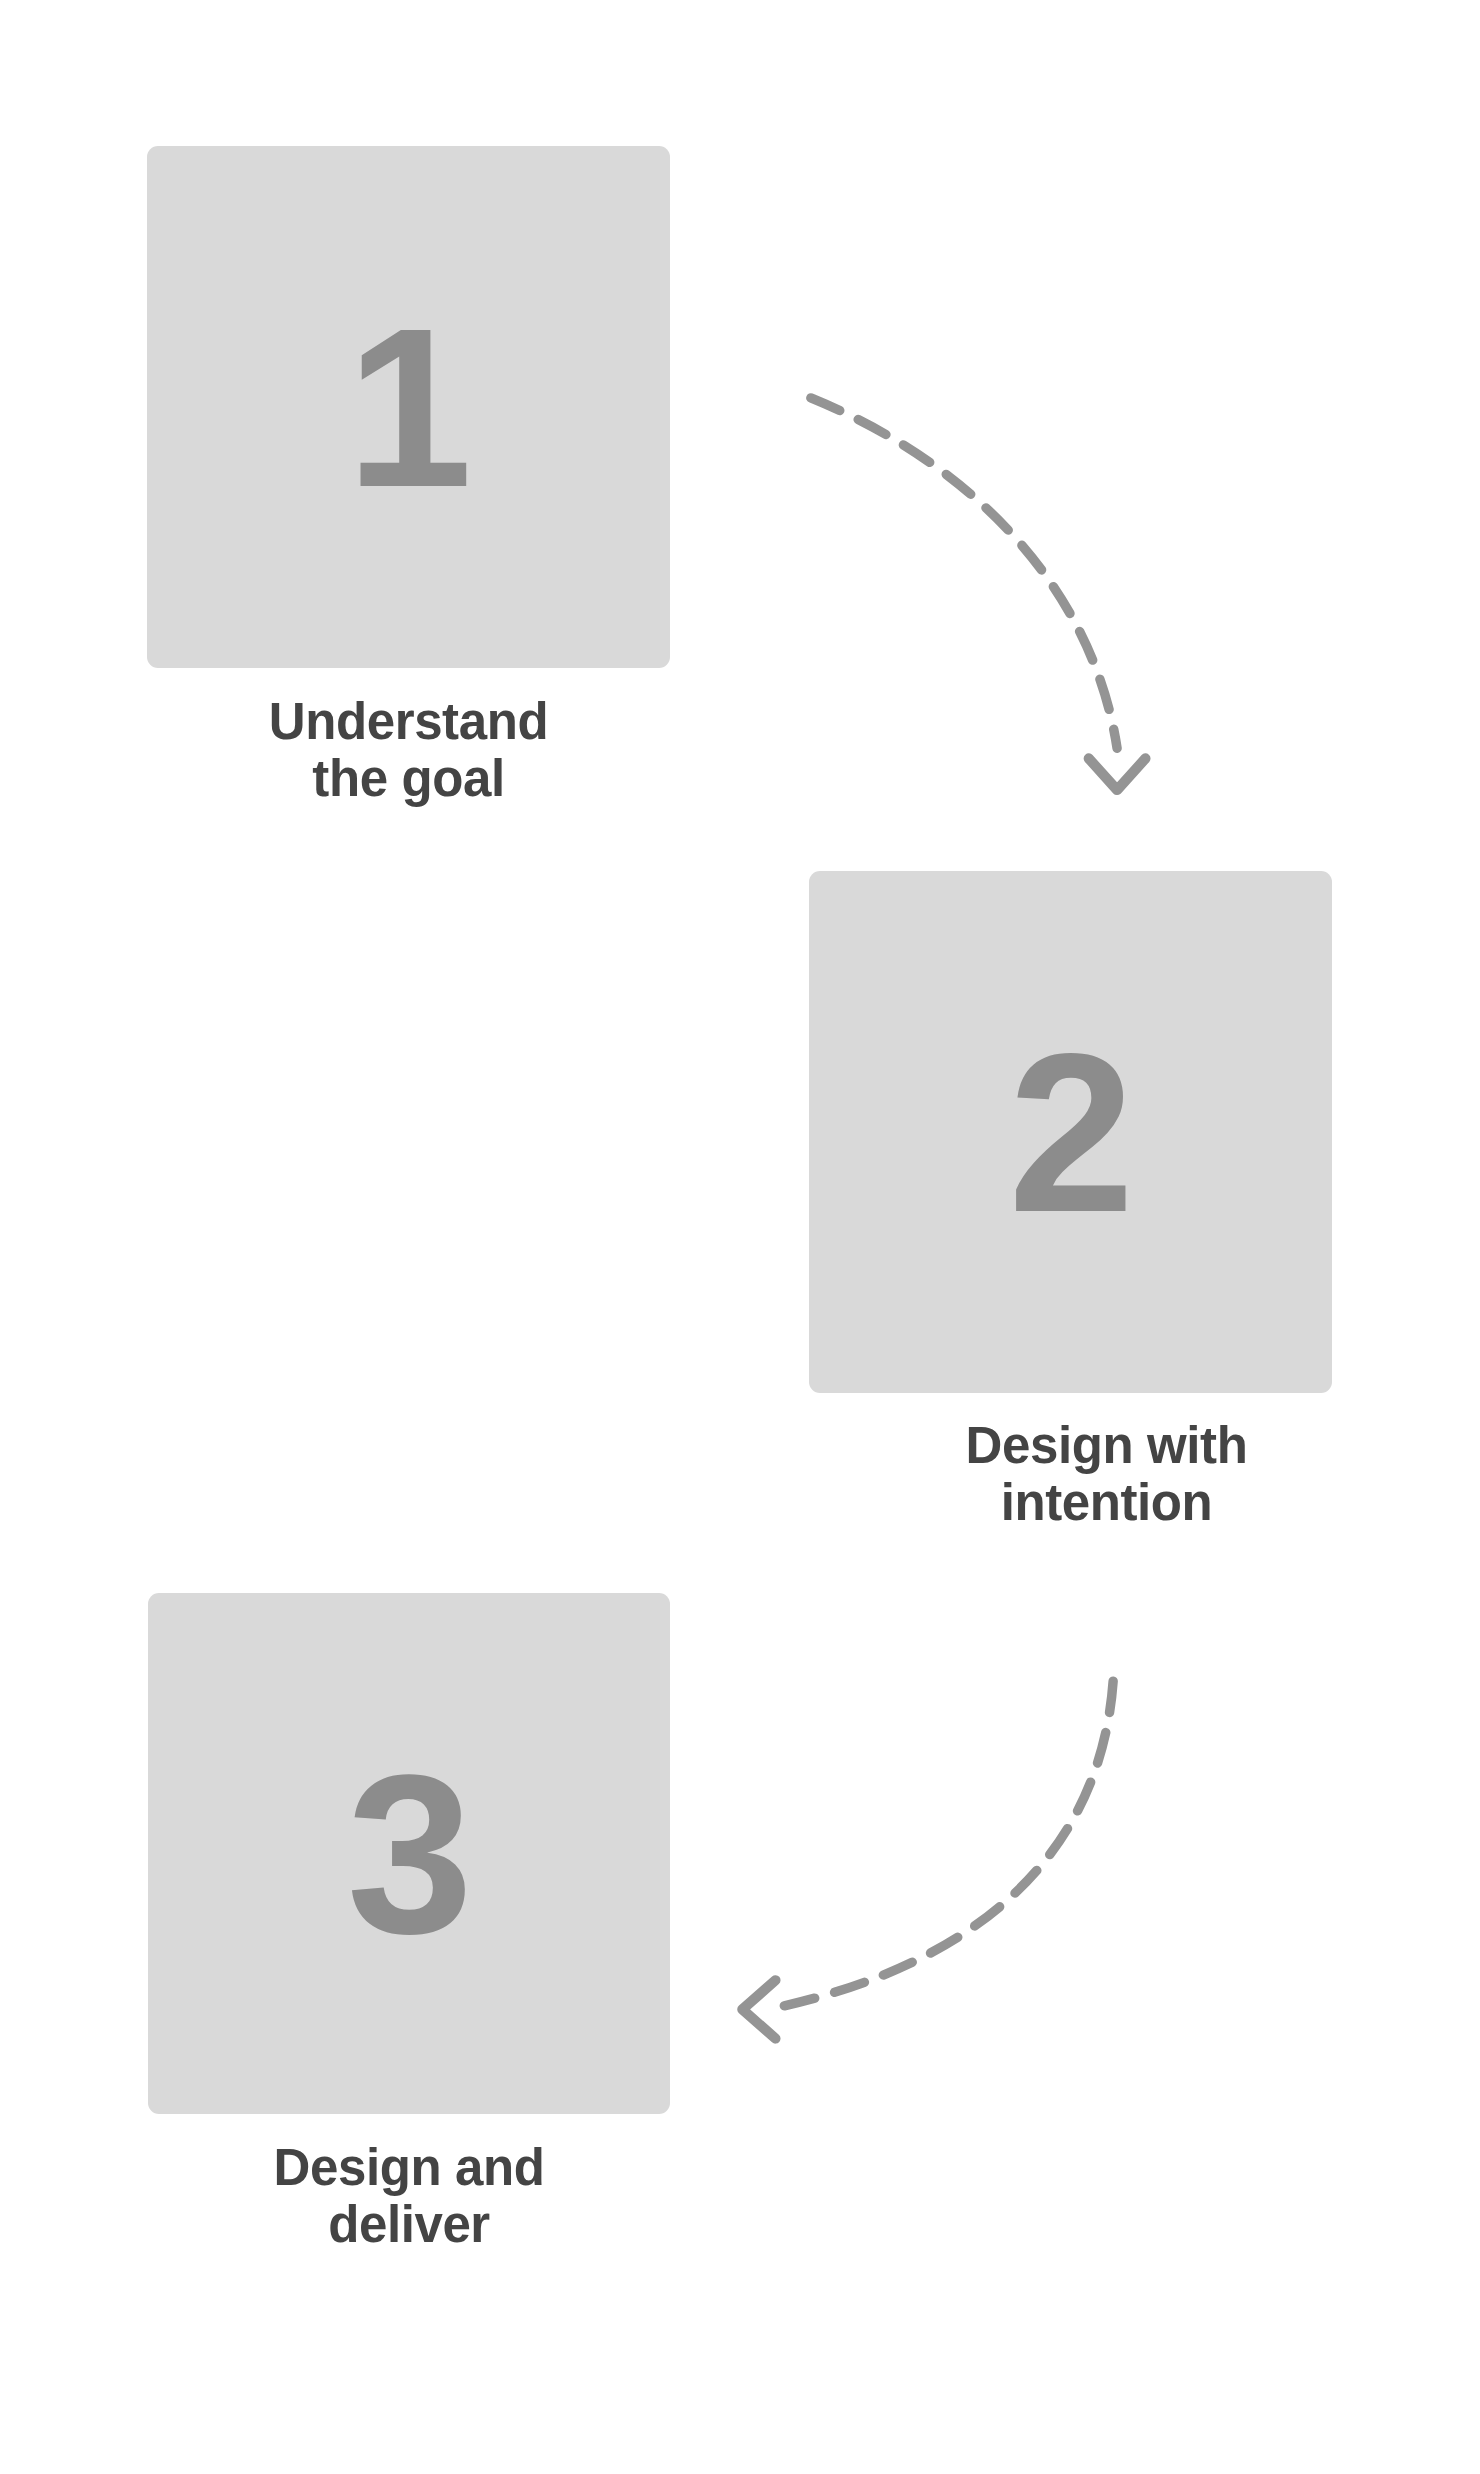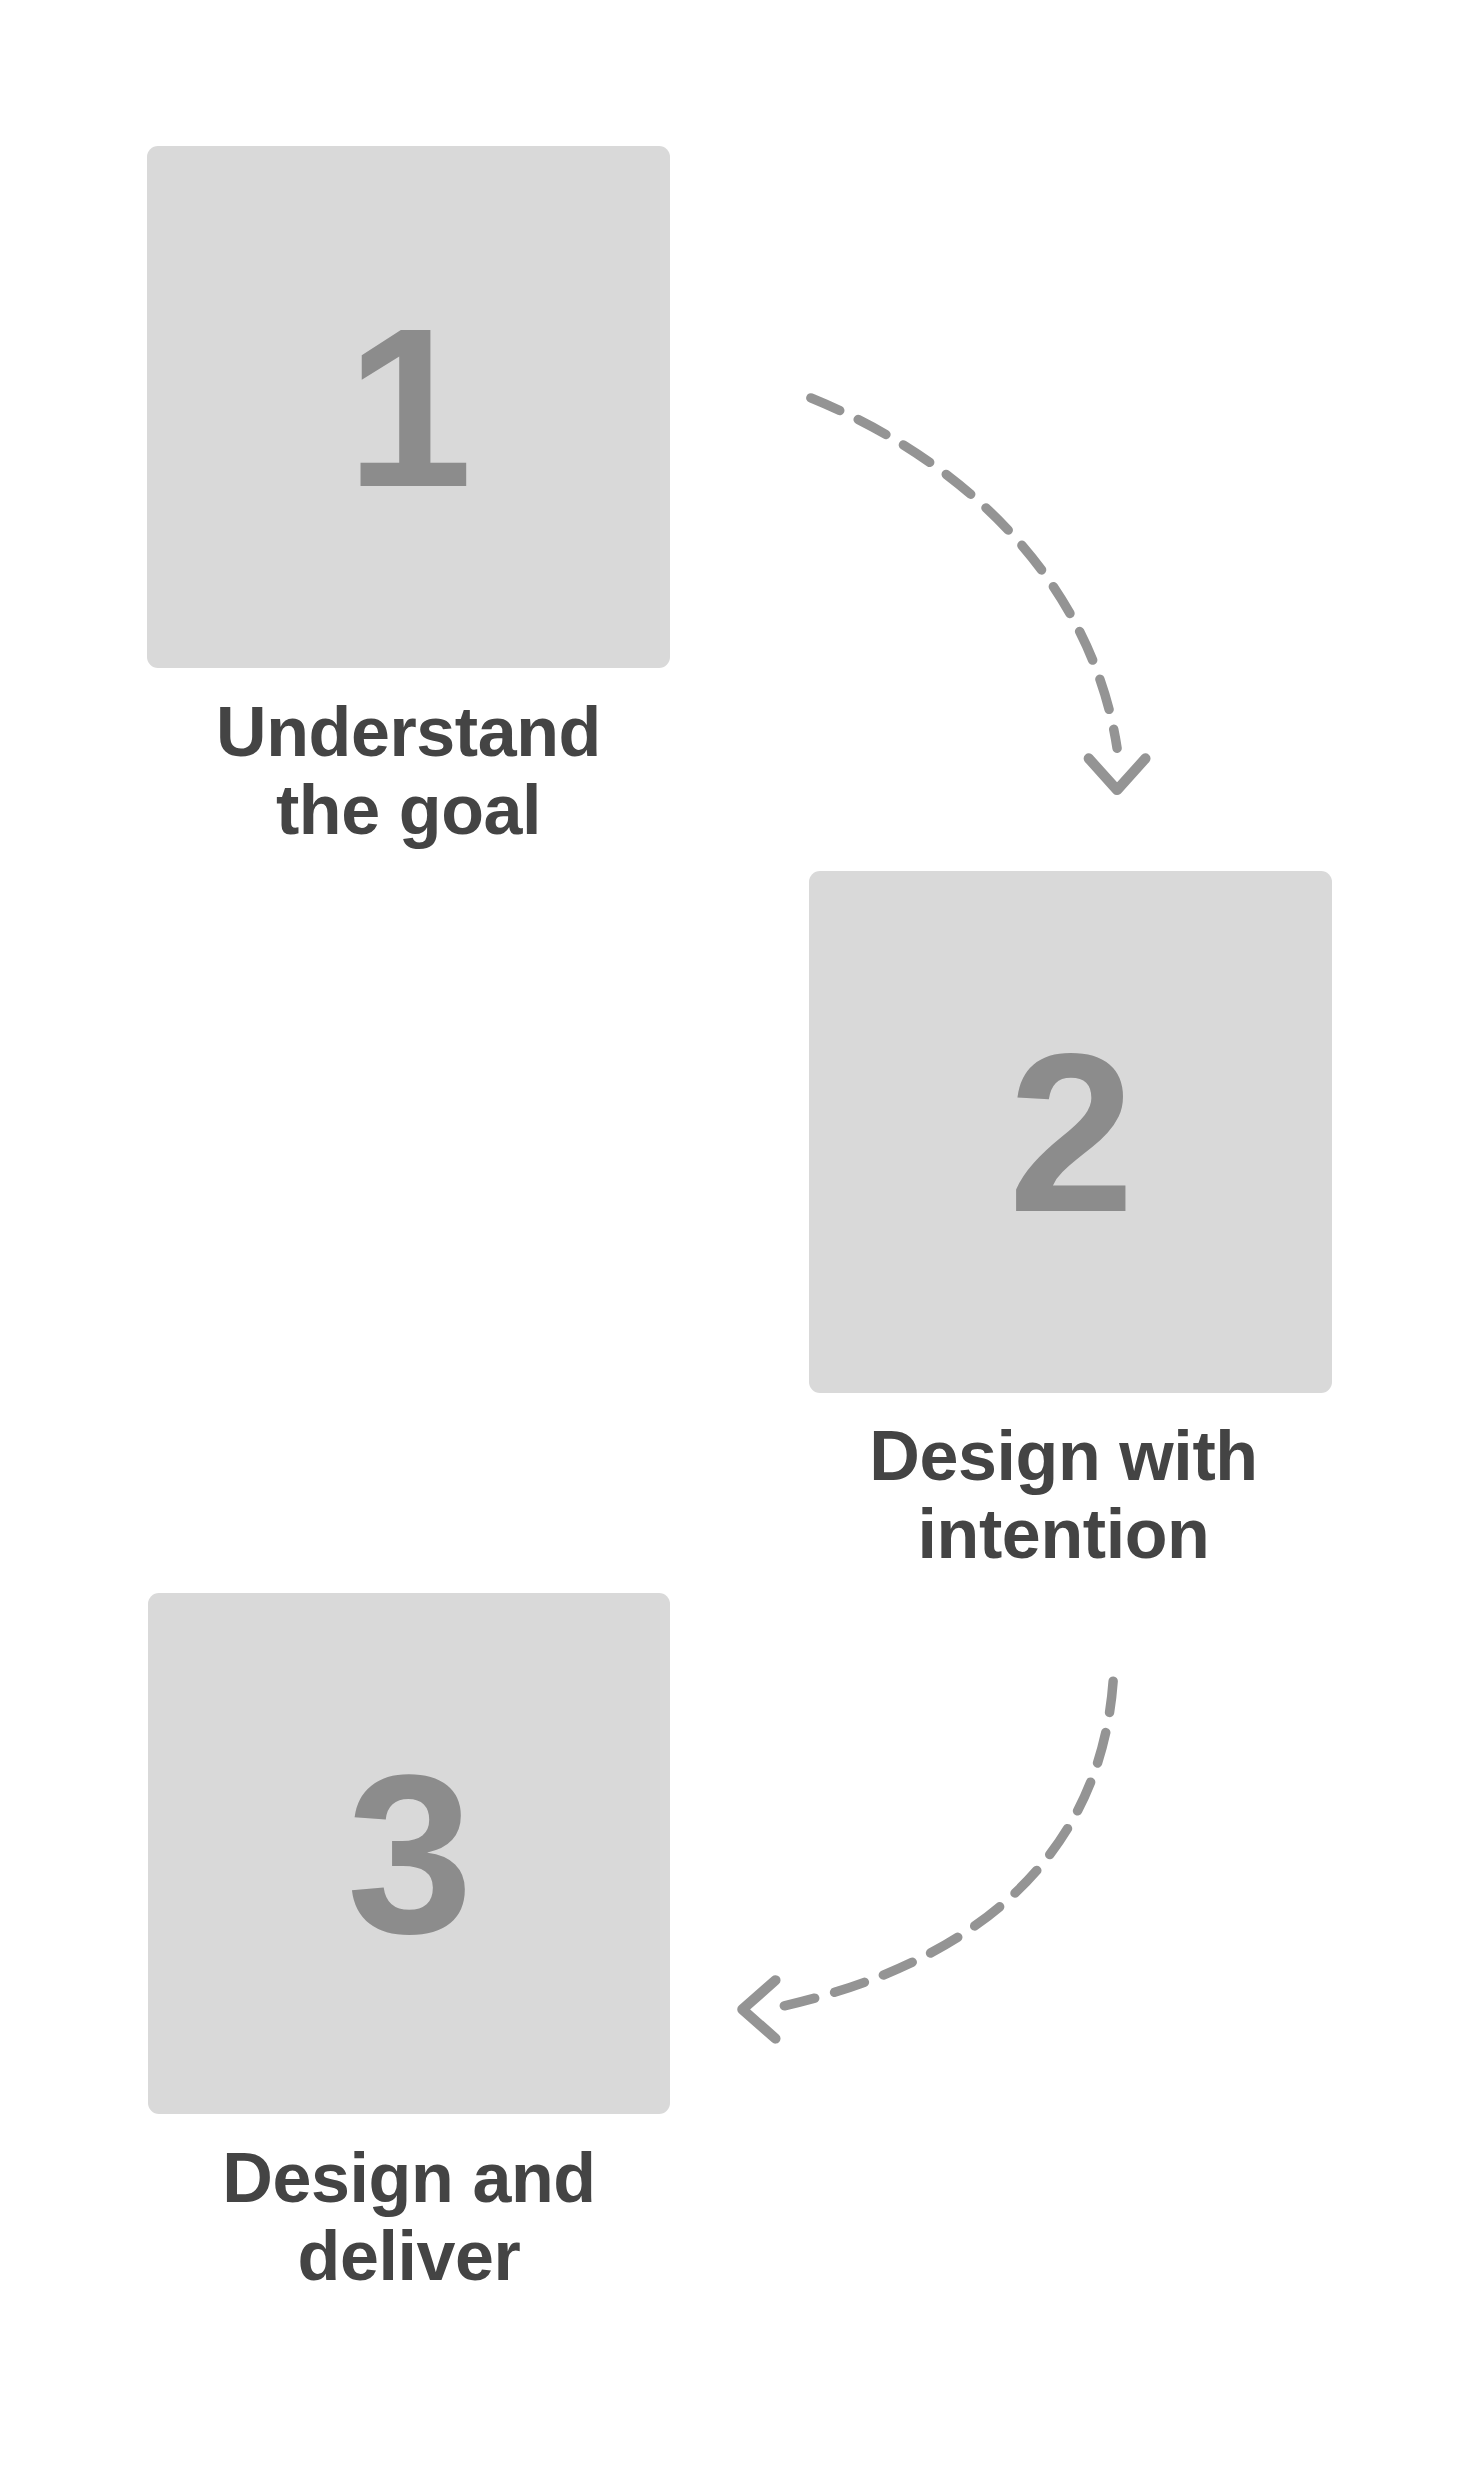"Understand" .step-label { font-size: 70px -> 51px }
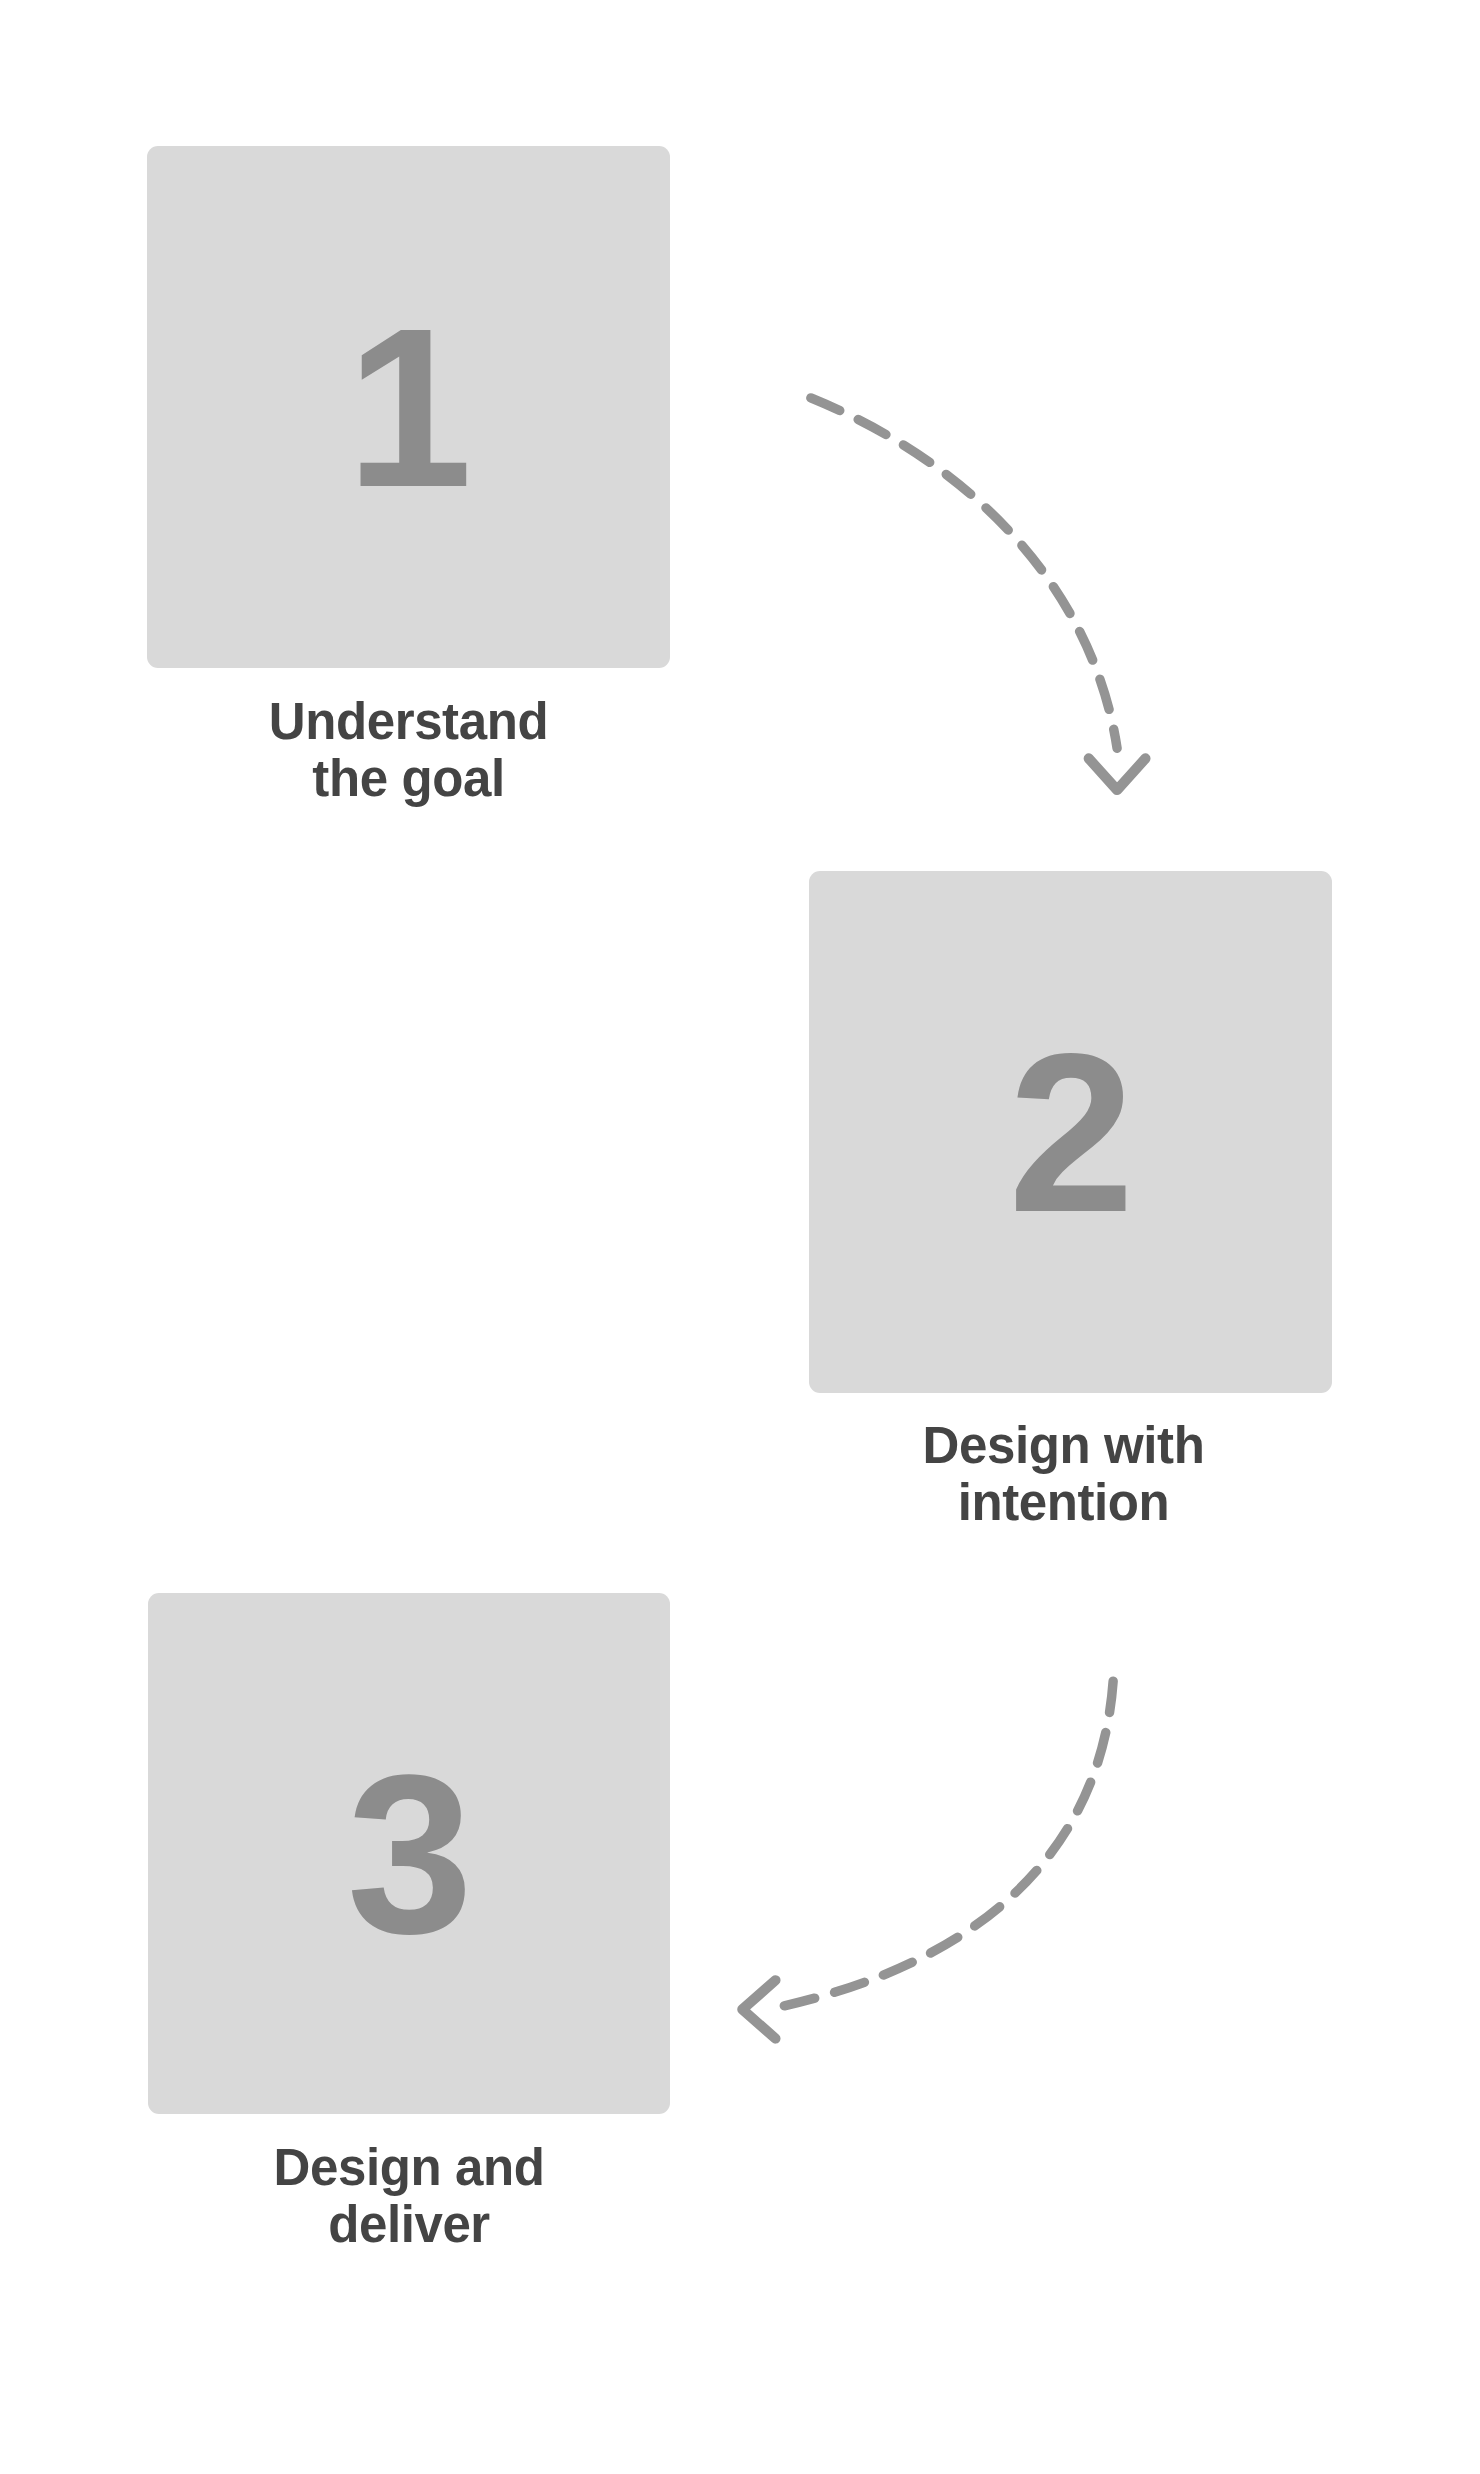"Design with" #step-2 .step-label { left: 802px -> 845px }
